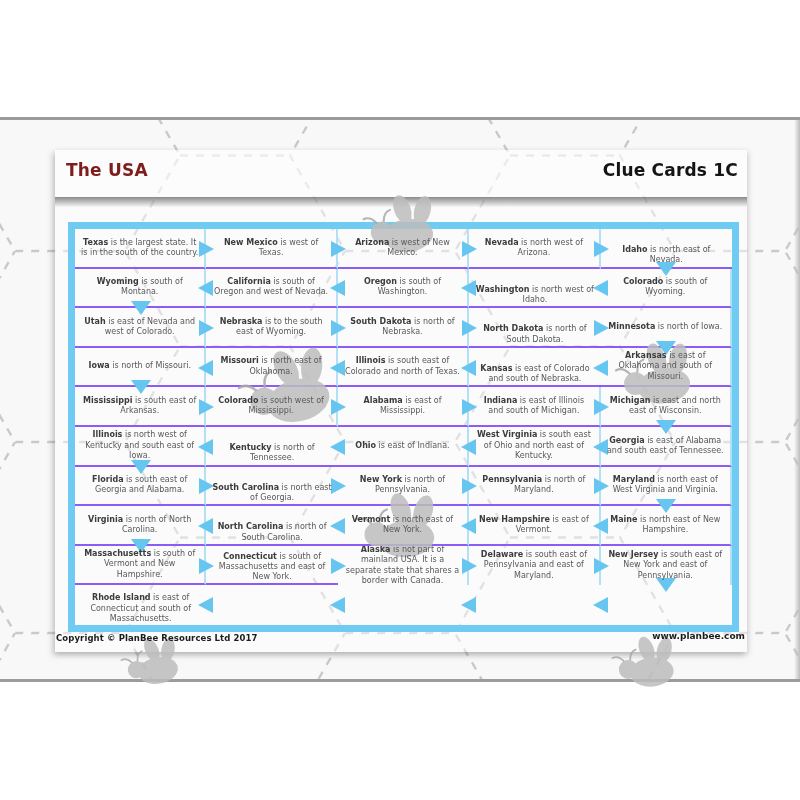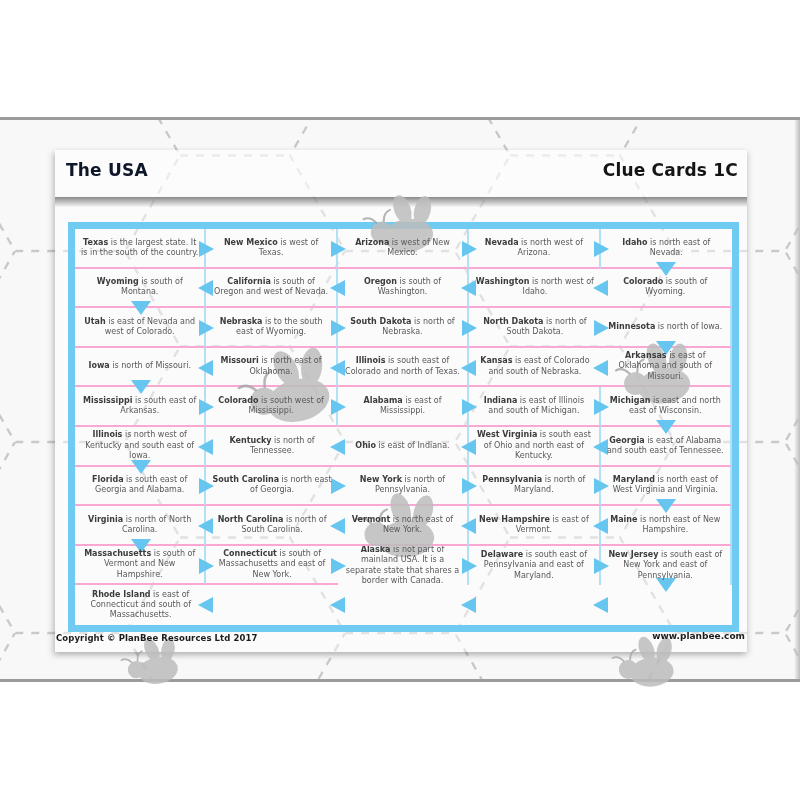"The USA" .title { color: #0f172a -> #7f1d1d }
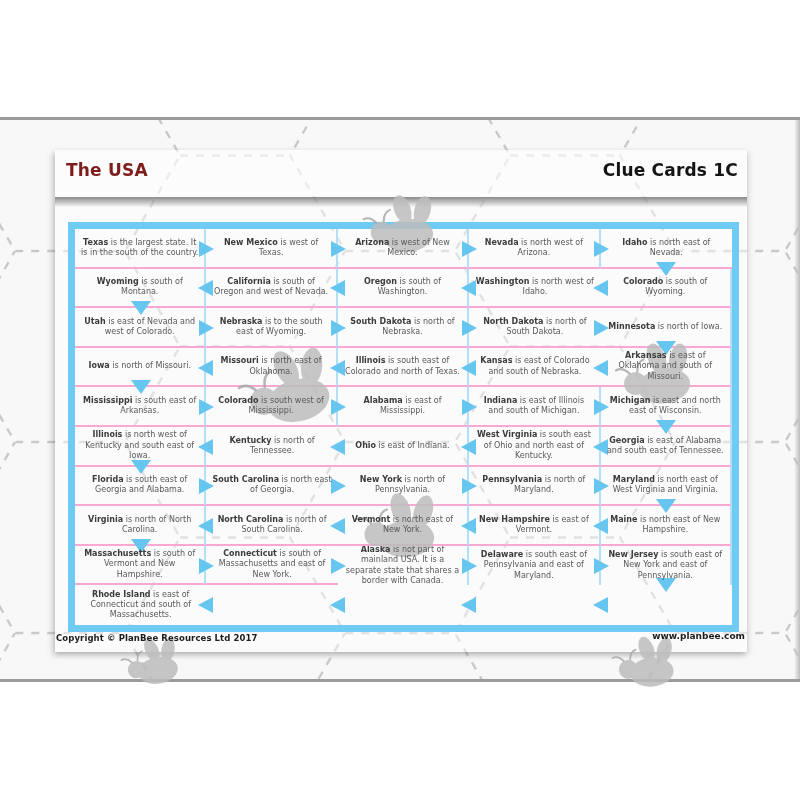"Texas is the largest state." .cell { border-bottom: 2px solid #f9a8d4 -> 2px solid #8b5cf6 }
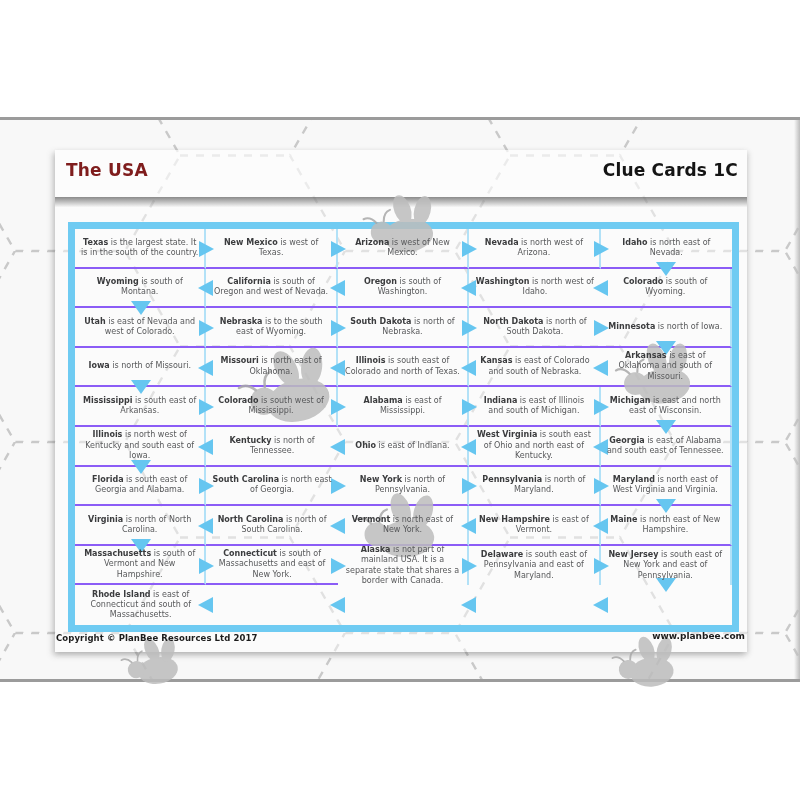"Idaho is north east of" .cell.last-col { align-items: none -> flex-end }
